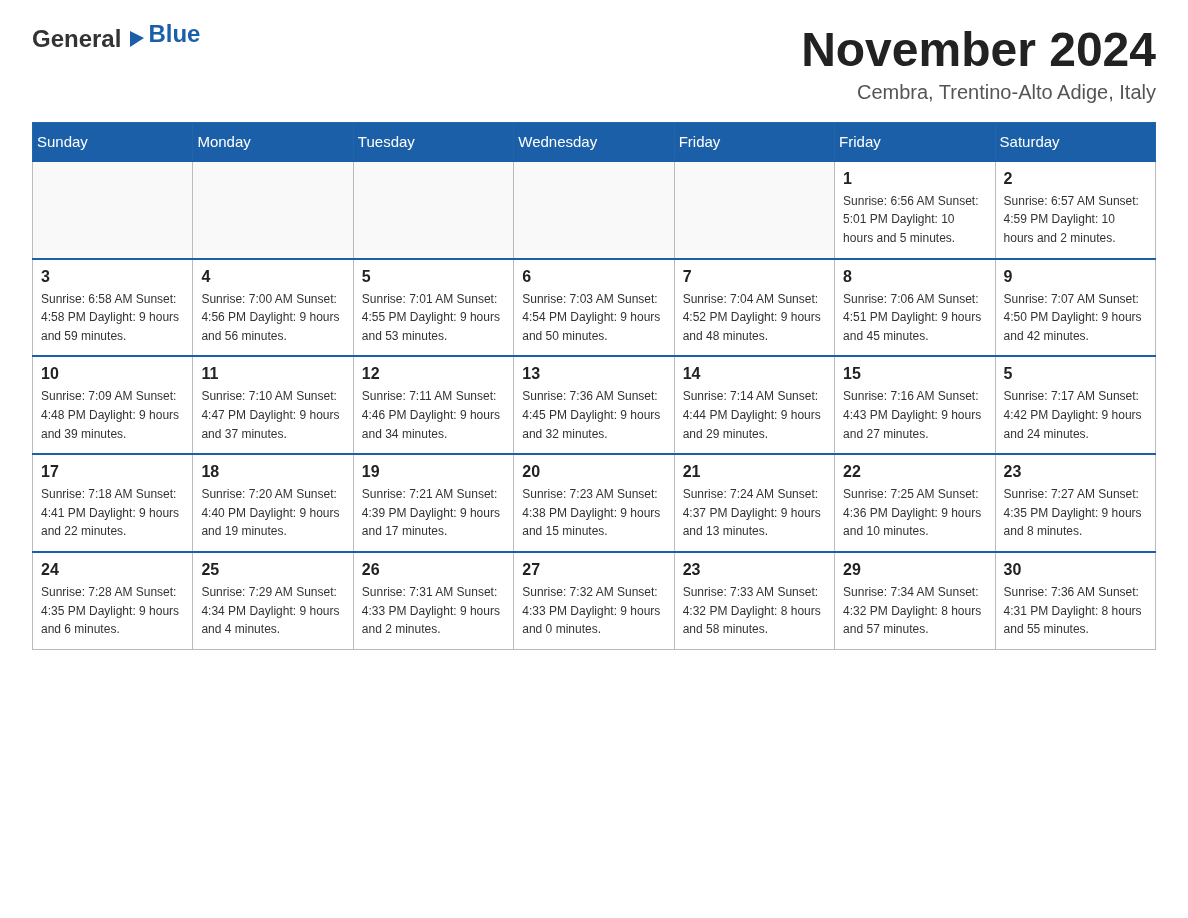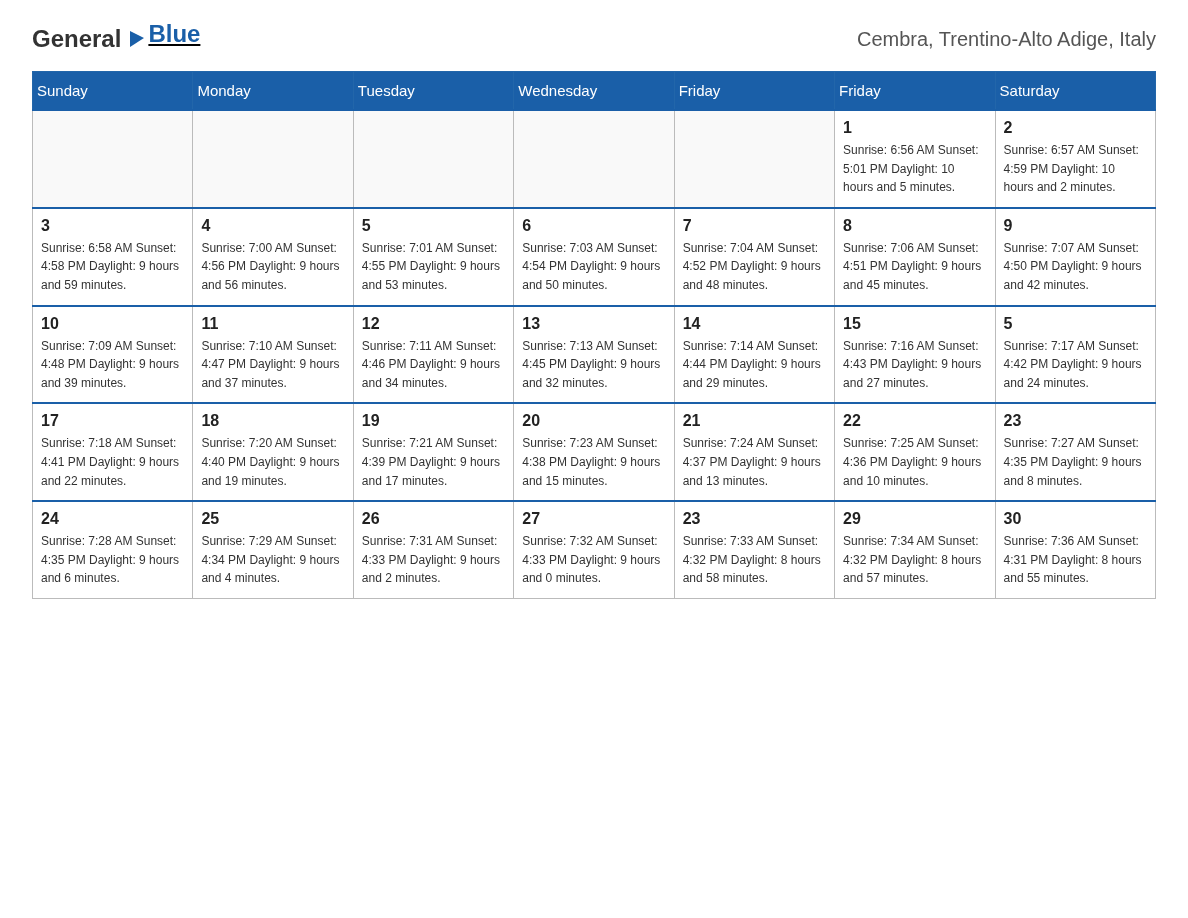"Blue" .logo-row2 { text-decoration: underline -> none }
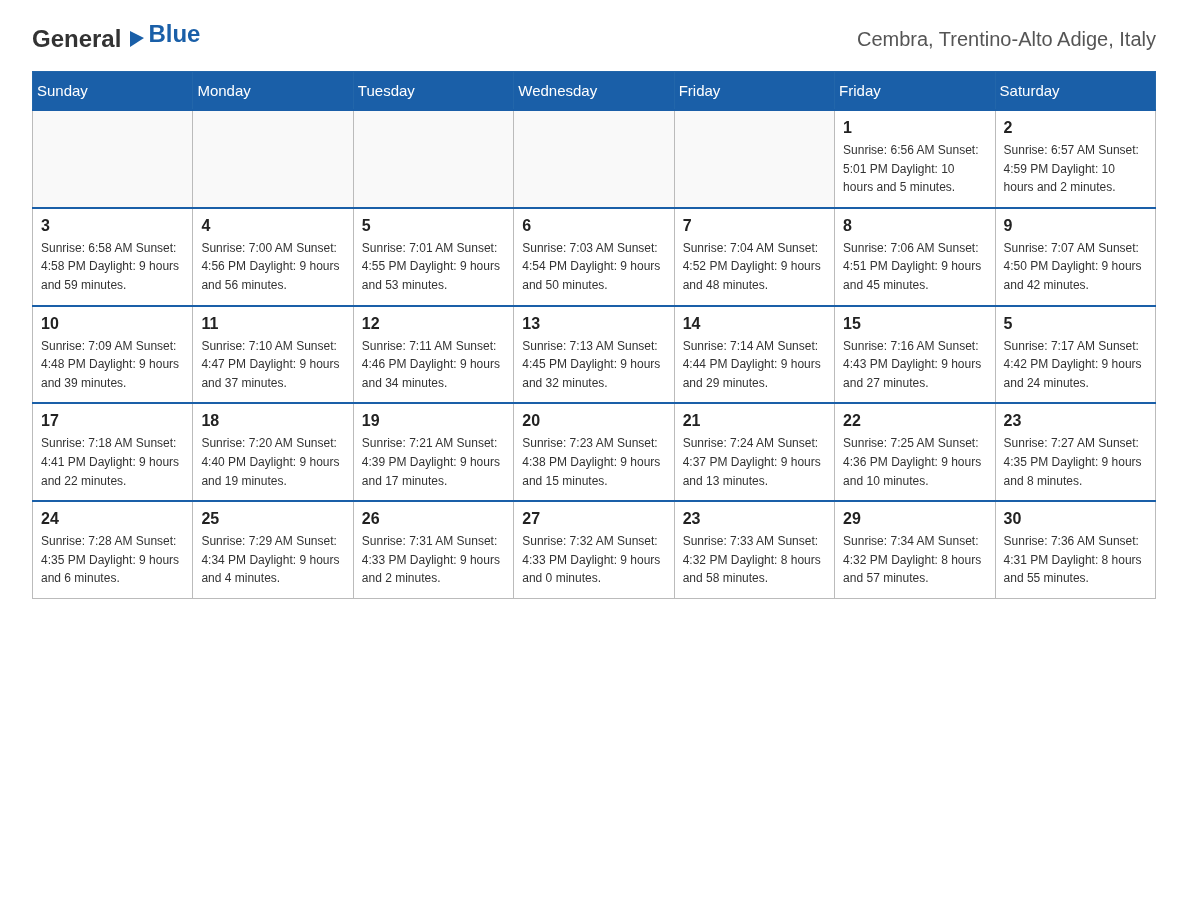"November 2024" h1 { html: none -> <h1>November 2024</h1> }
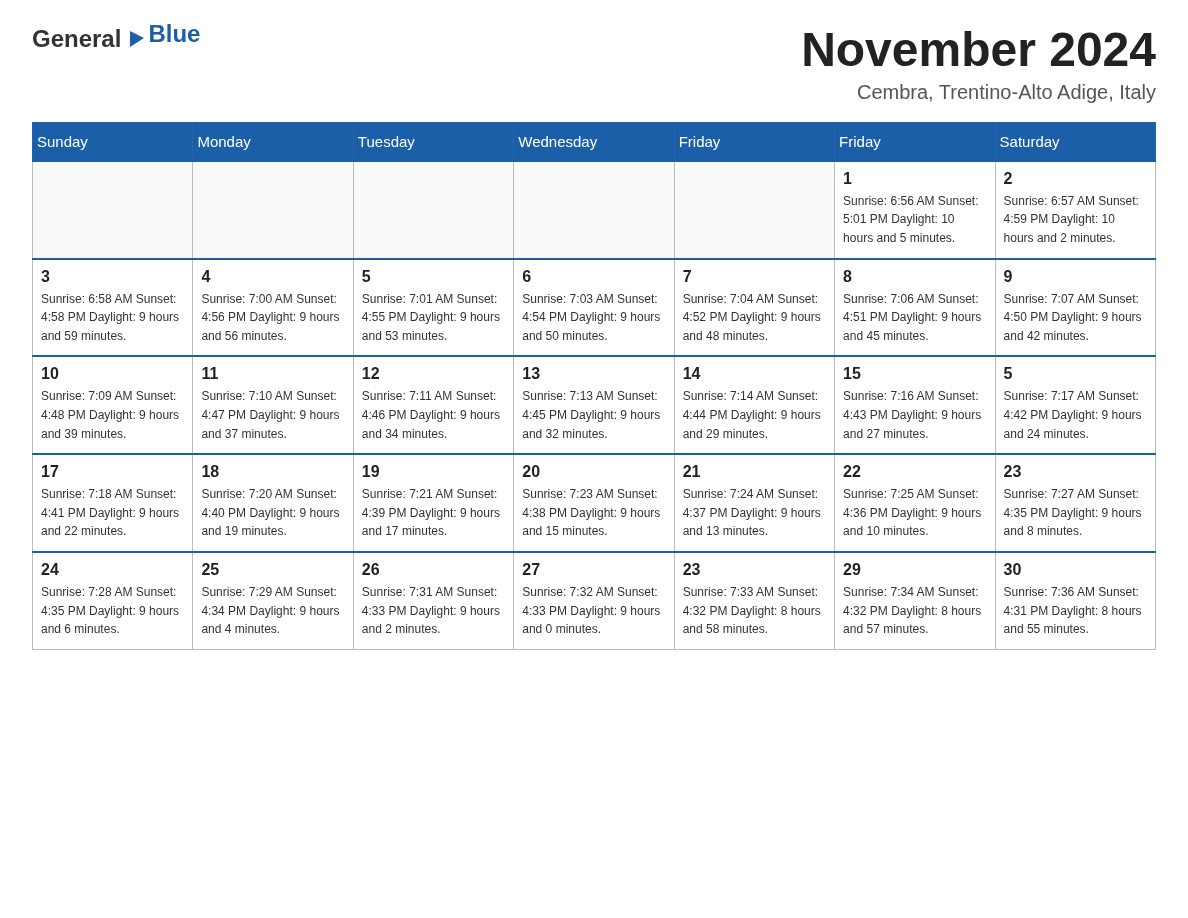"Sunrise: 7:13 AM Sunset: 4:45" div.day-detail { text: 7:13 -> 7:36 }
